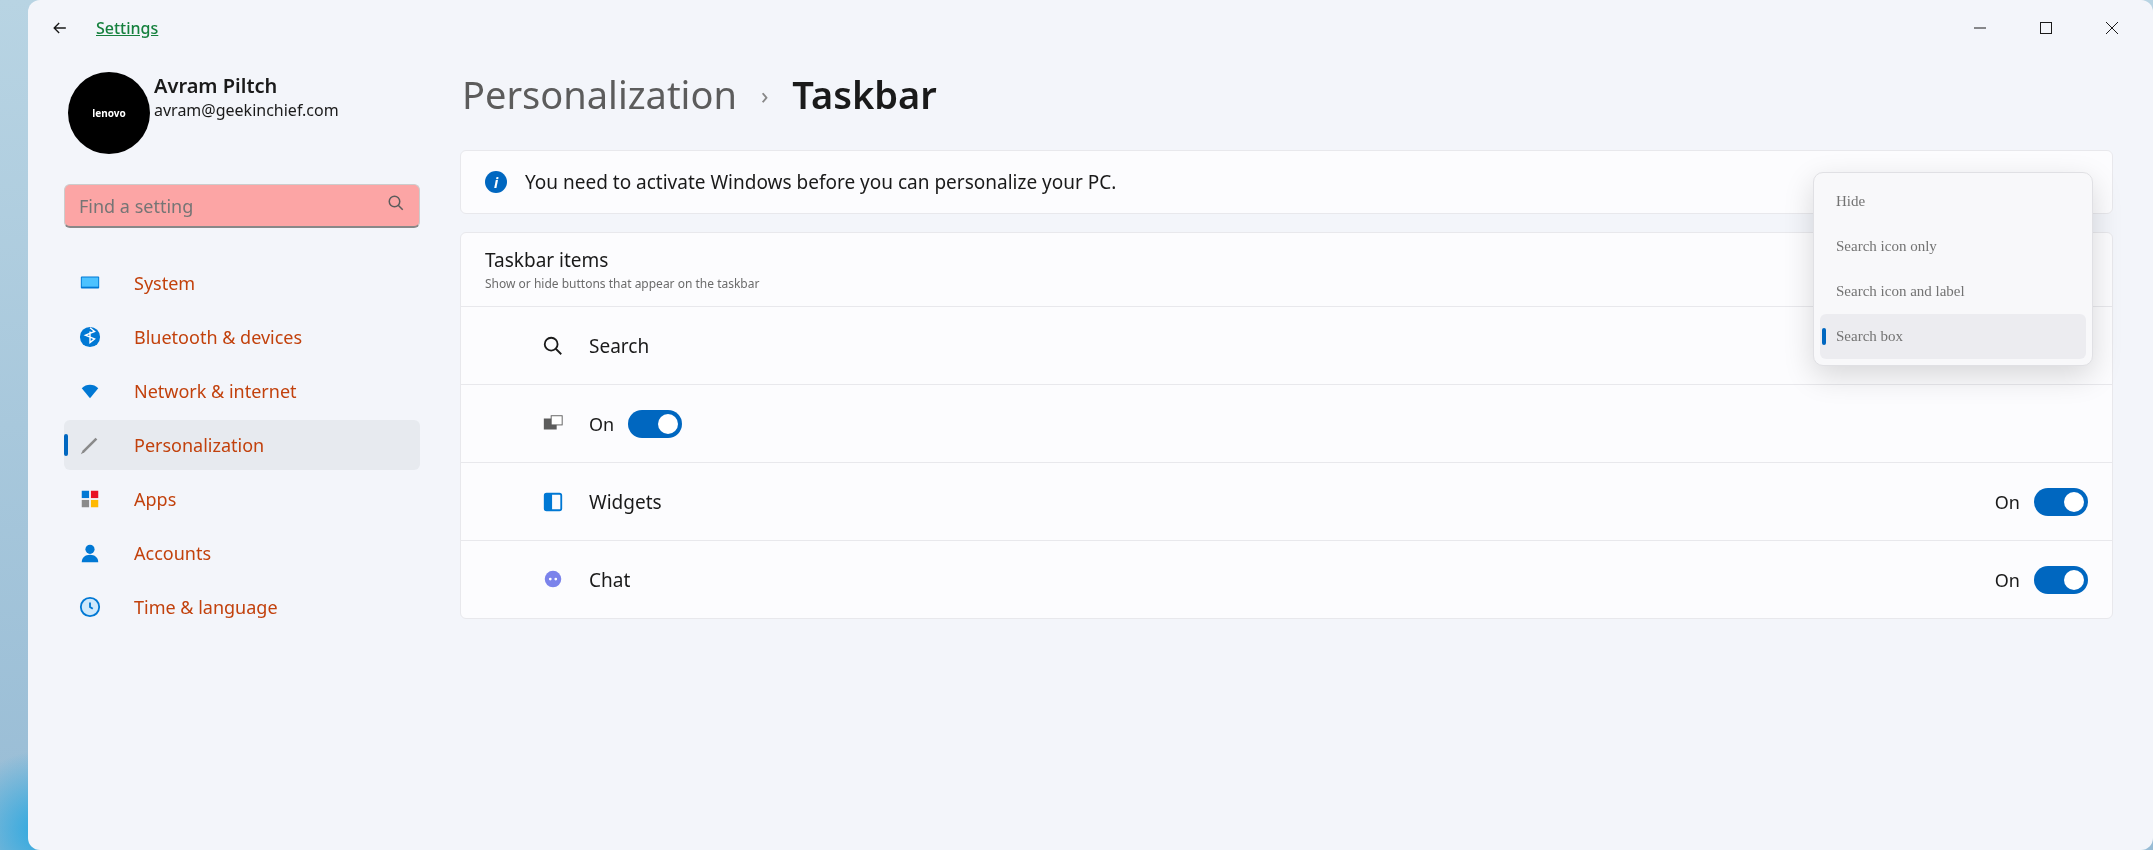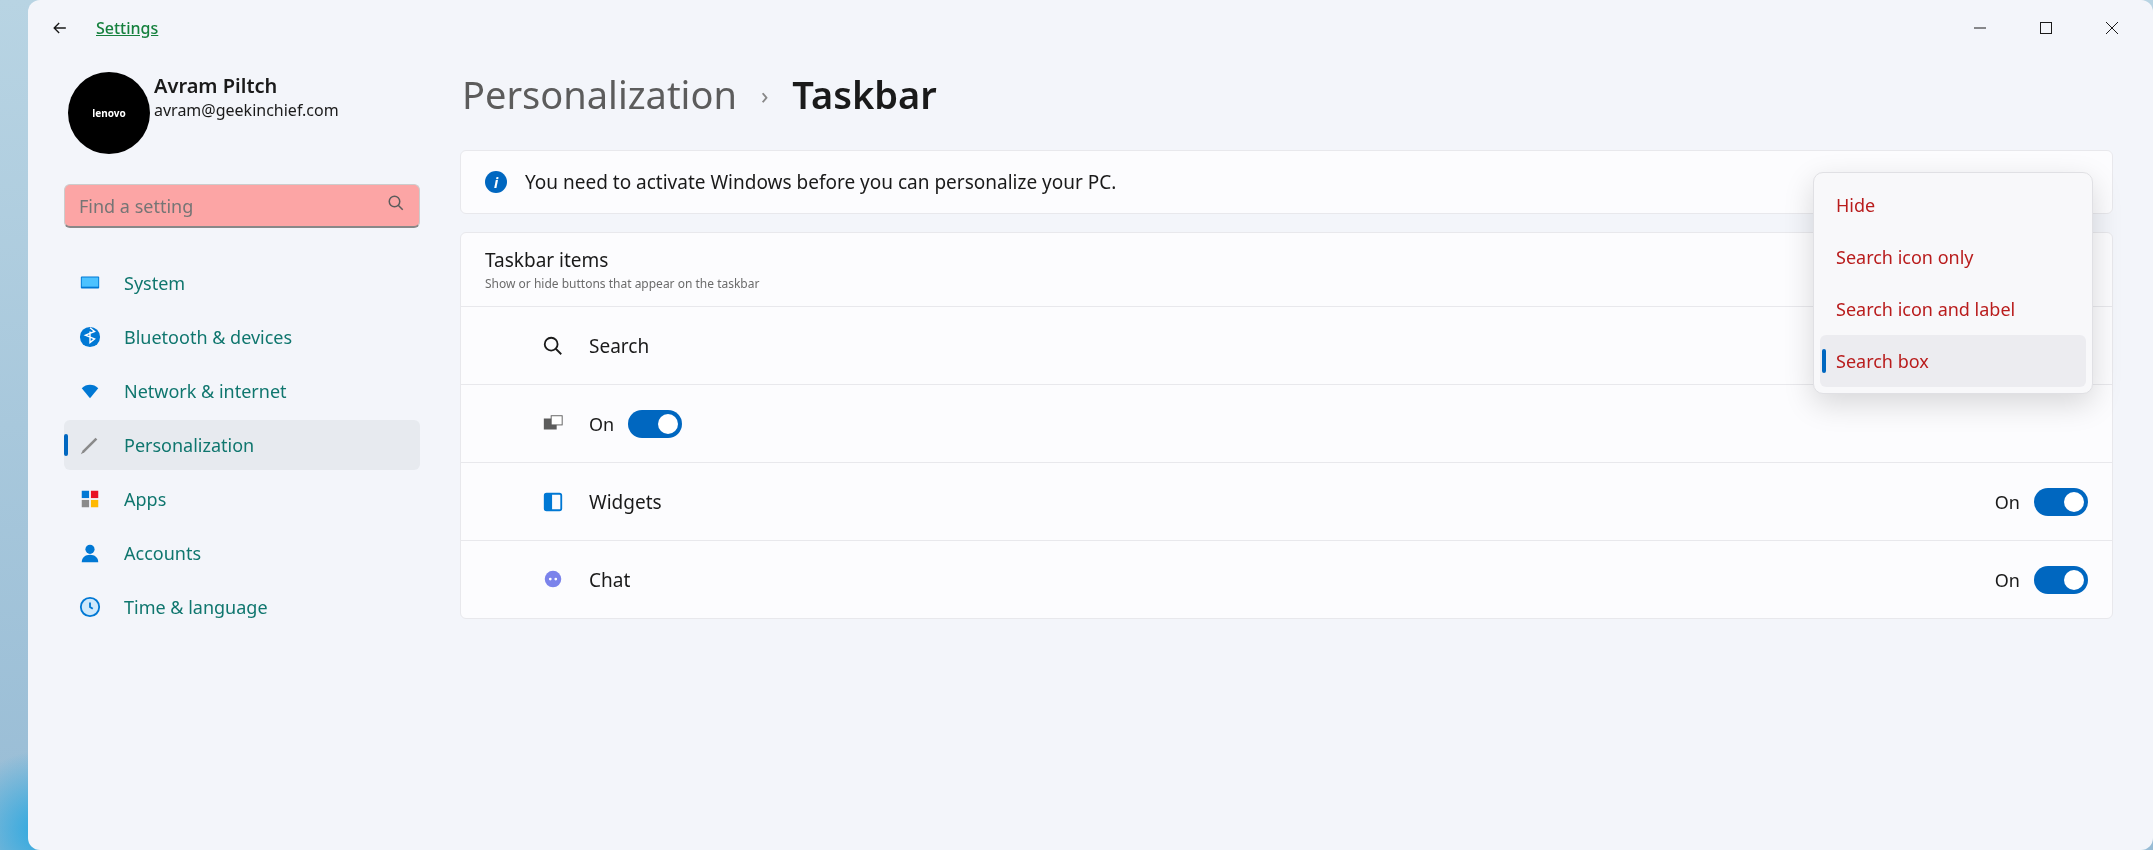"Hide" .dd-item { color: #b91c1c -> #737373; font-family: none -> Liberation Serif, serif; font-size: 18px -> 15px }
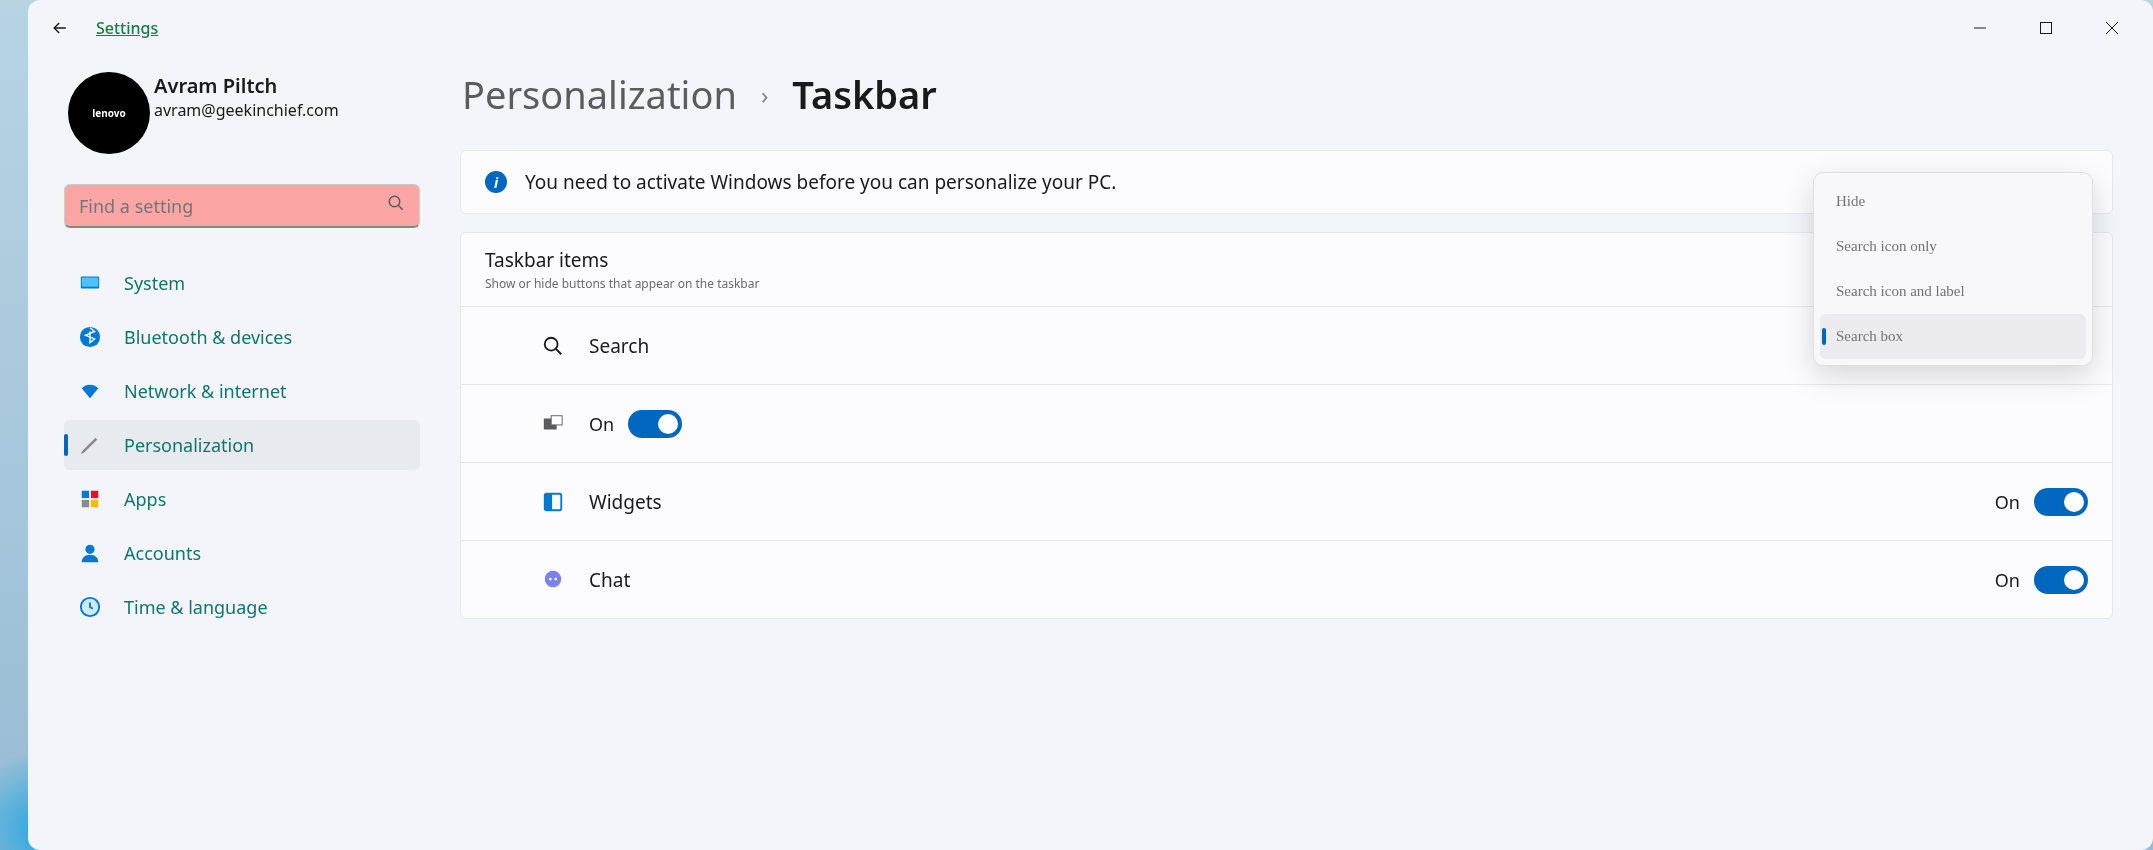"System" .nav-item { color: #0f766e -> #c2410c; gap: 22px -> 32px }
